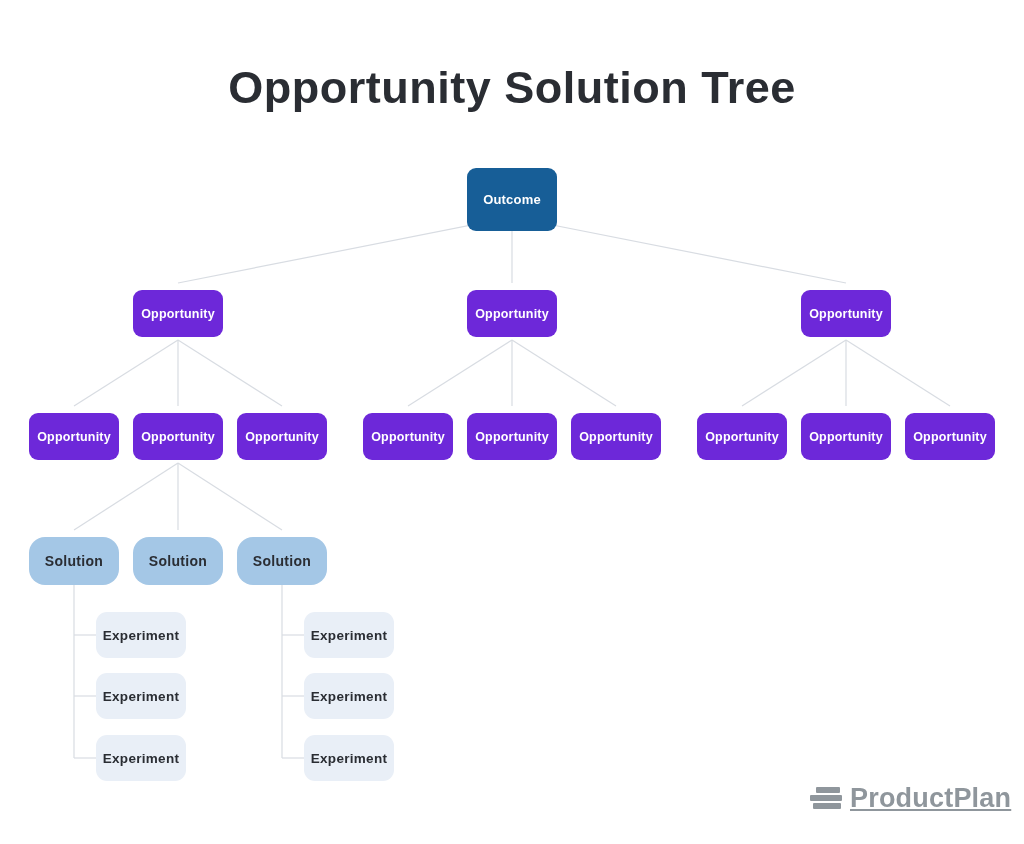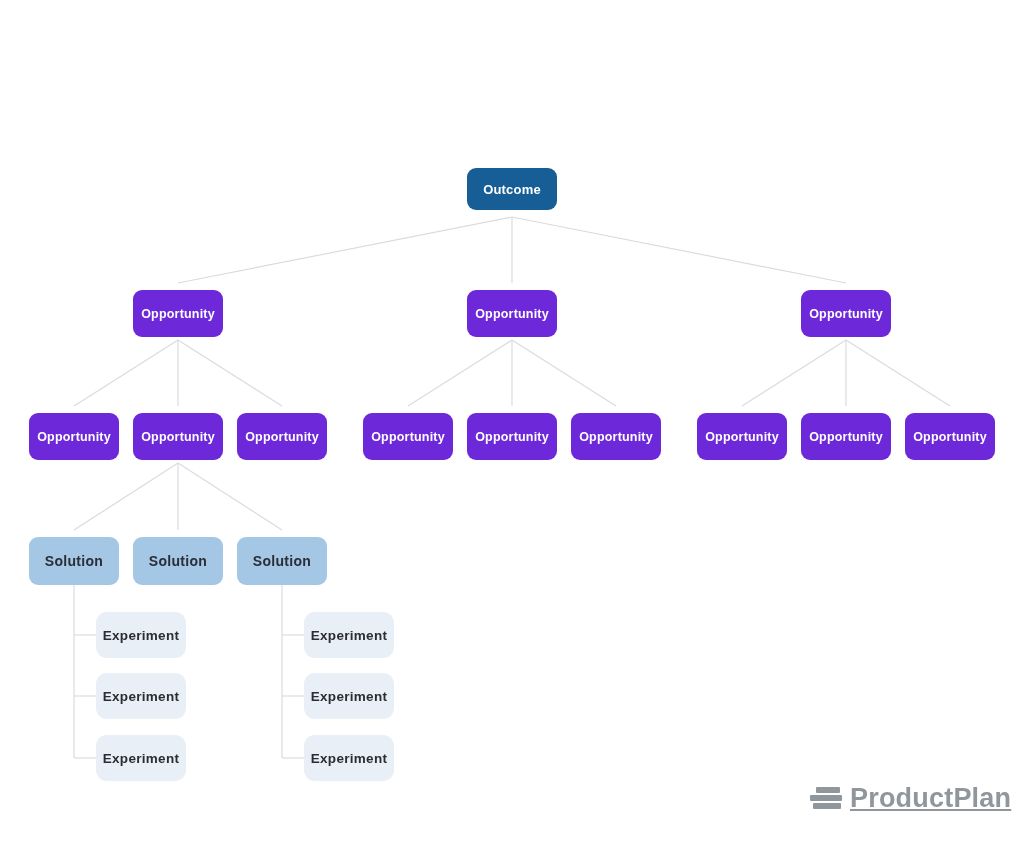"Opportunity Solution Tree" div.title { html: none -> <div>Opportunity Solution Tree</div> }
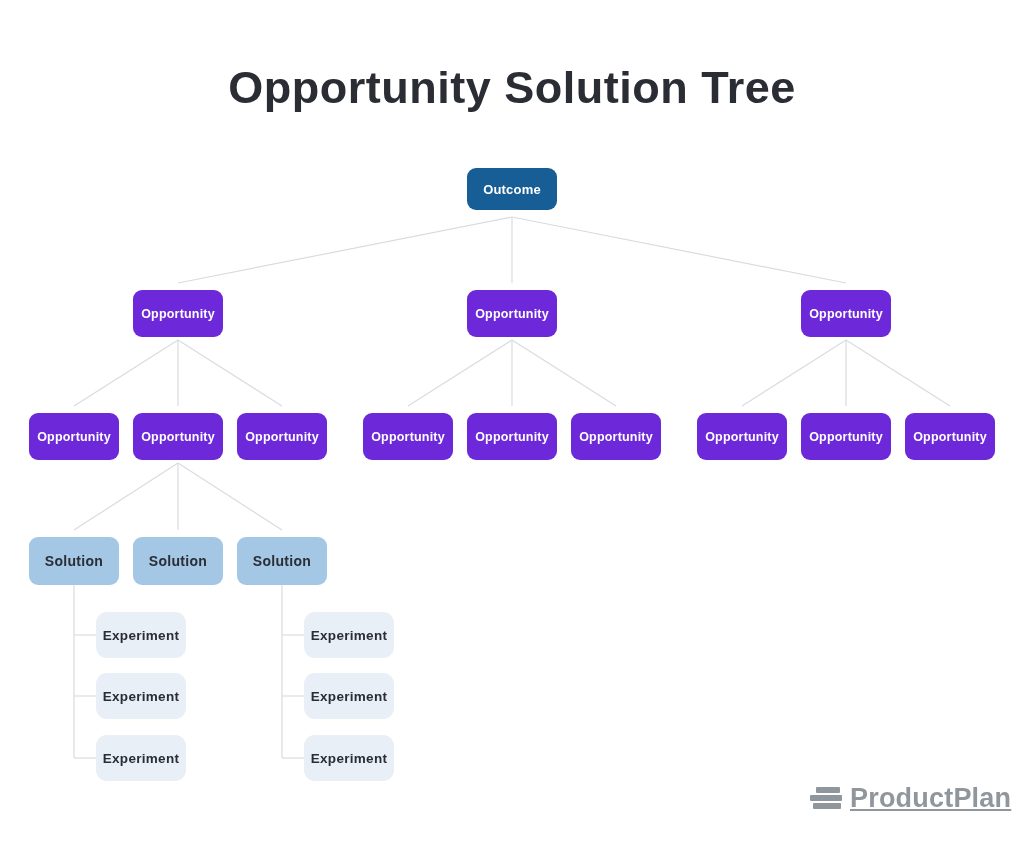"Outcome" .n-outcome { height: 42px -> 63px }
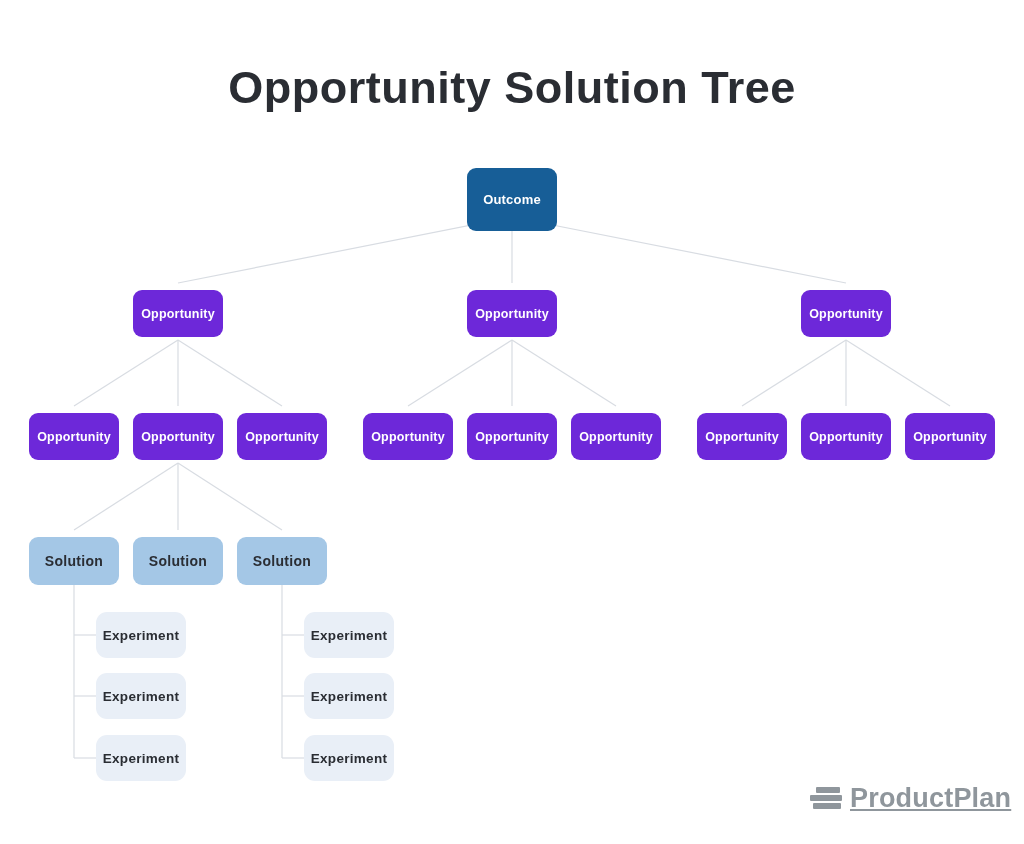"Solution" .n-sol { border-radius: 9px -> 16px }
